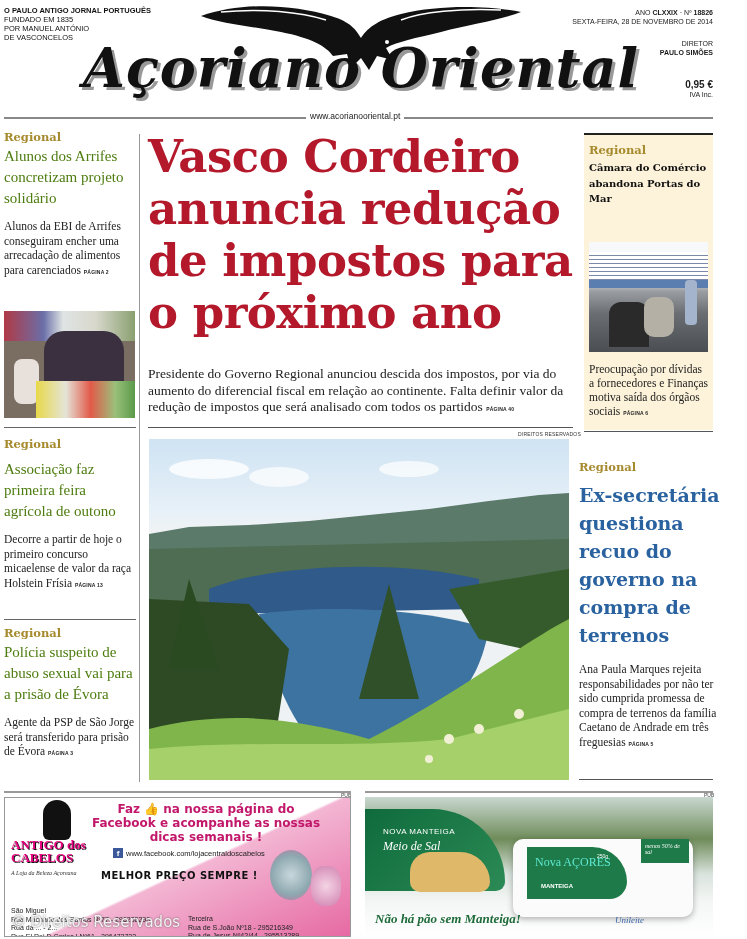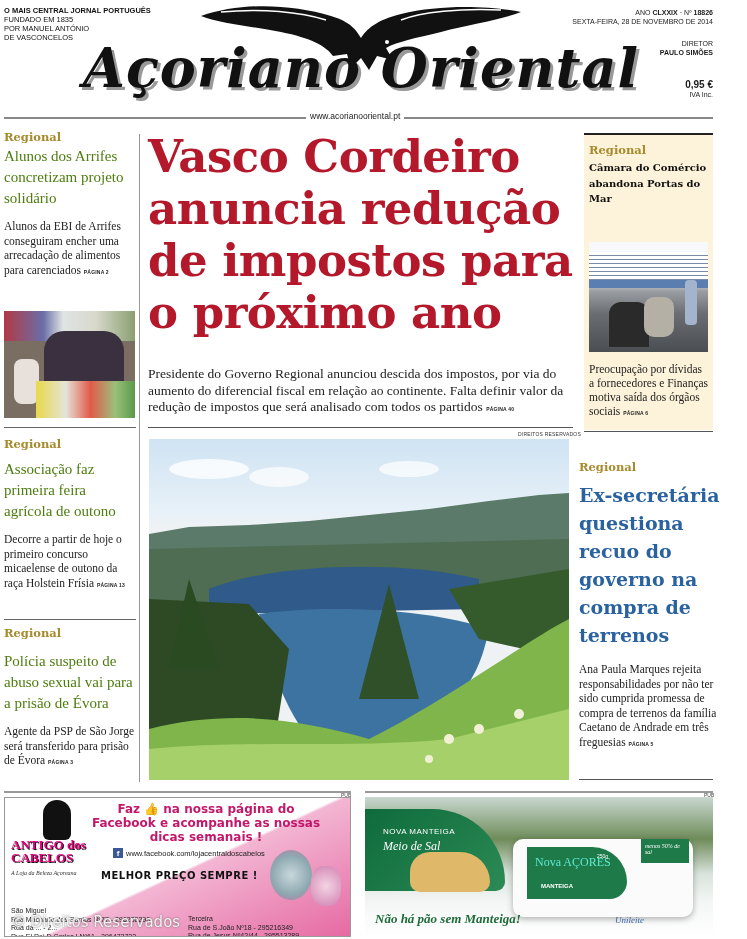"O MAIS CENTRAL JORNAL PORTUGUÊS" div.b { text: MAIS CENTRAL -> PAULO ANTIGO }
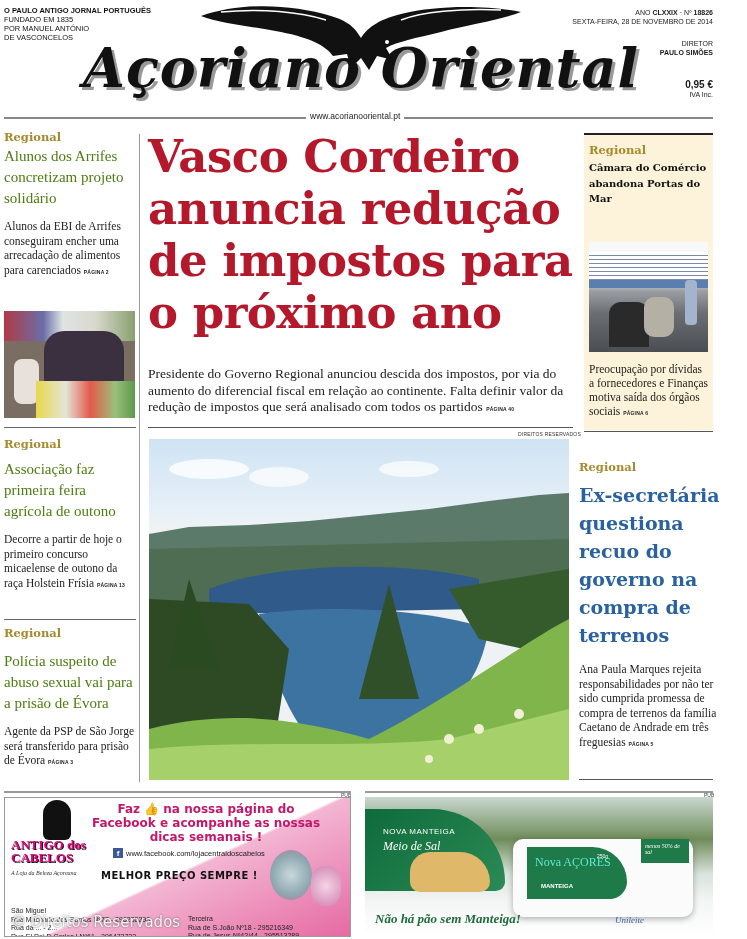"Decorre a partir de hoje" span { text: outono -> valor }
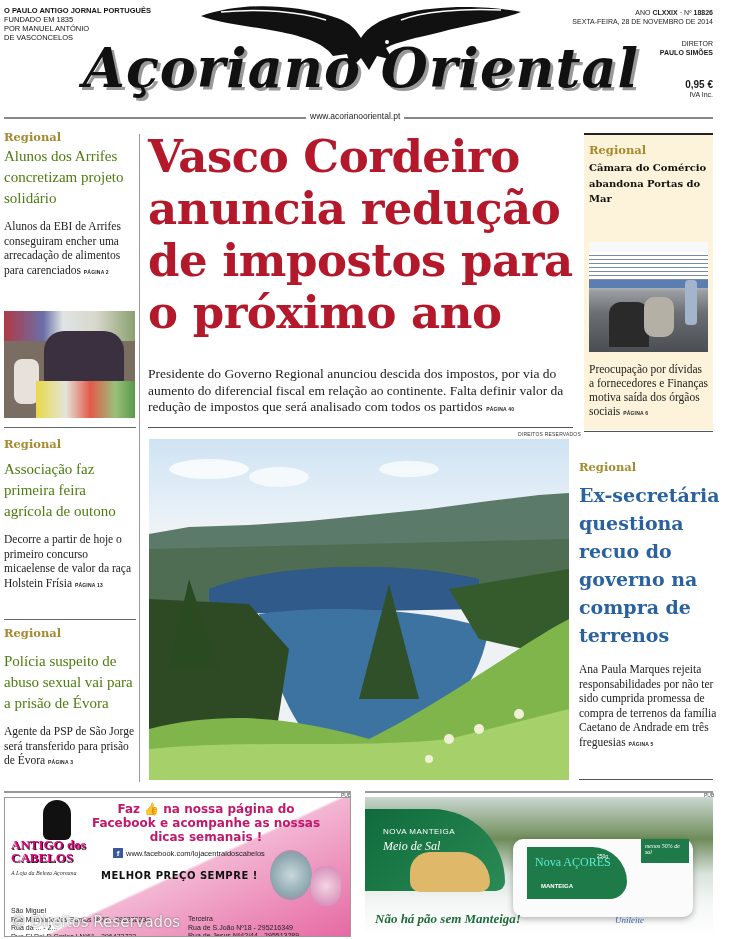"Polícia suspeito de abuso sexual" div.lh { margin-top: 11px -> 2px }
